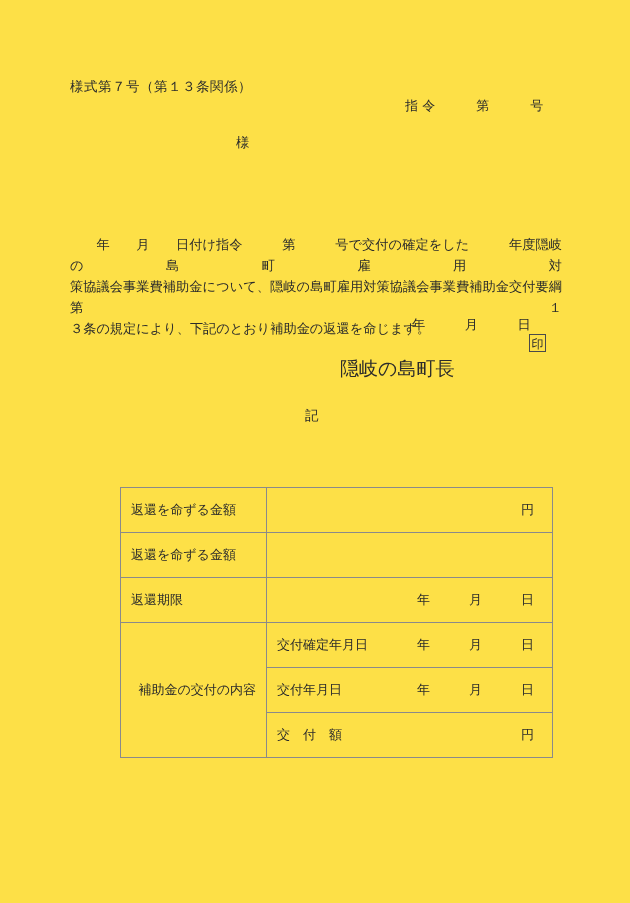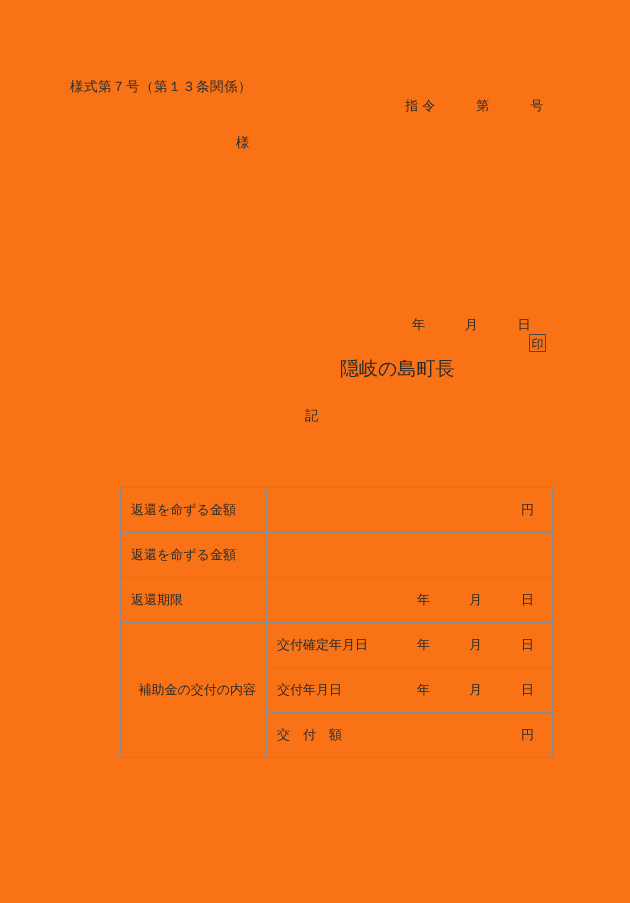"様式第７号（第１３条関係）" .page { background: #f97316 -> #fde047 }
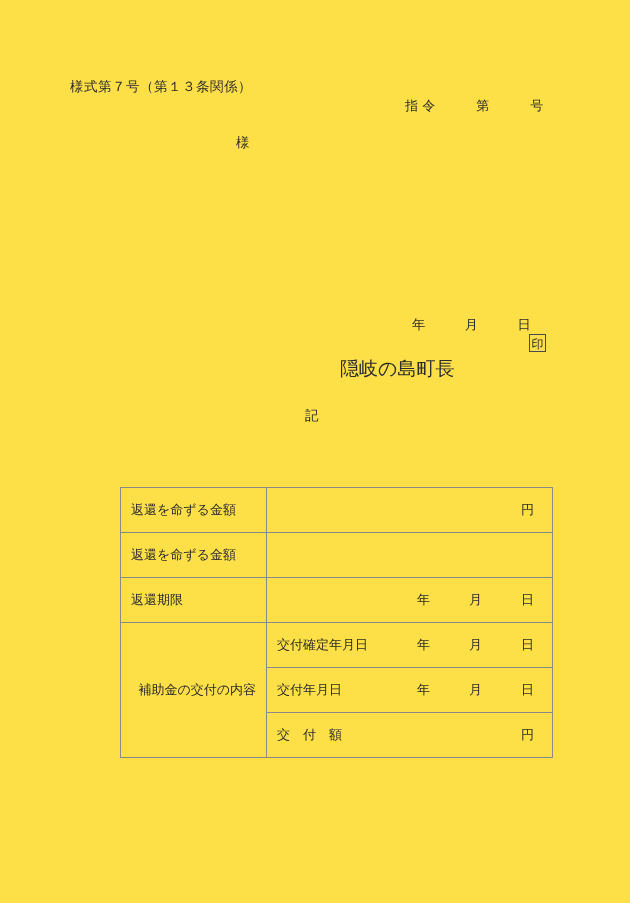"年 月 日付け指令 第 号で交付の確定をした" div.body-block { html: none -> <div> <span> 年 月 日付け指令 第 号で交付の確定をした 年度隠岐の島町雇用対</span> <span>策協議会事業費補助金について、隠岐の島町雇用対策協議会事業費補助金交付要綱第１</span> <span>３条の規定により、下記のとおり補助金の返還を命じます。</span> </div> }
